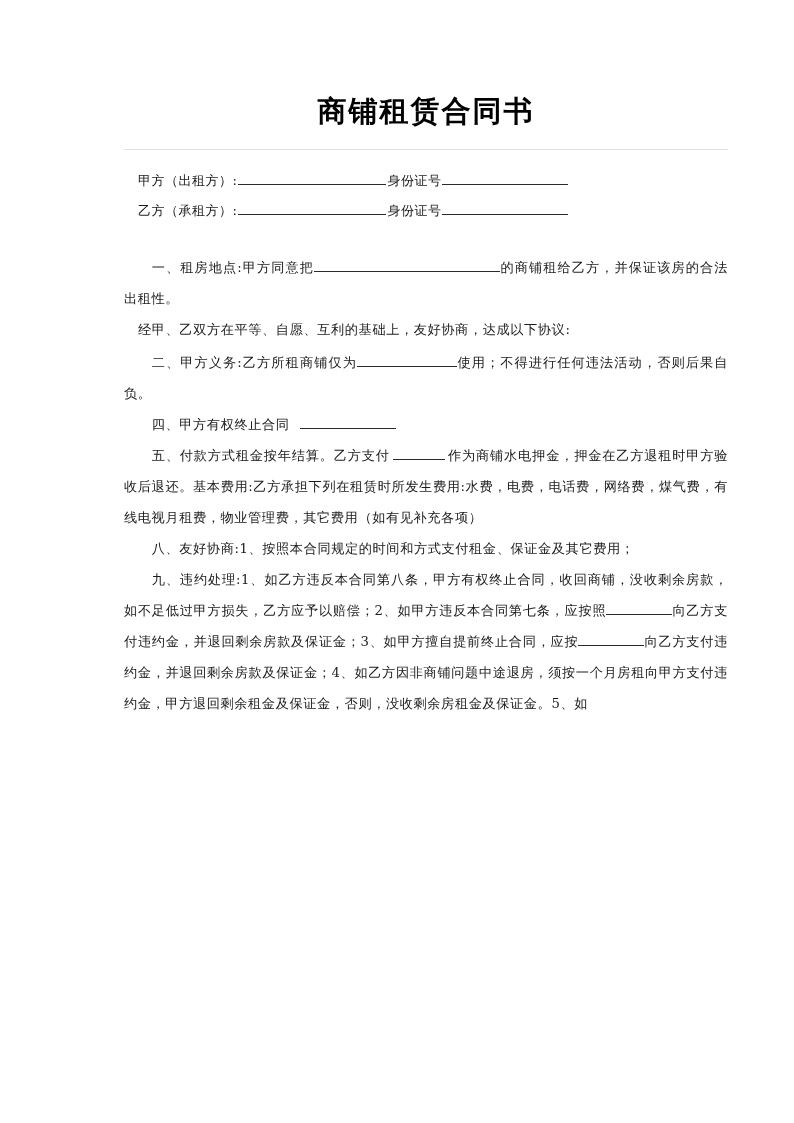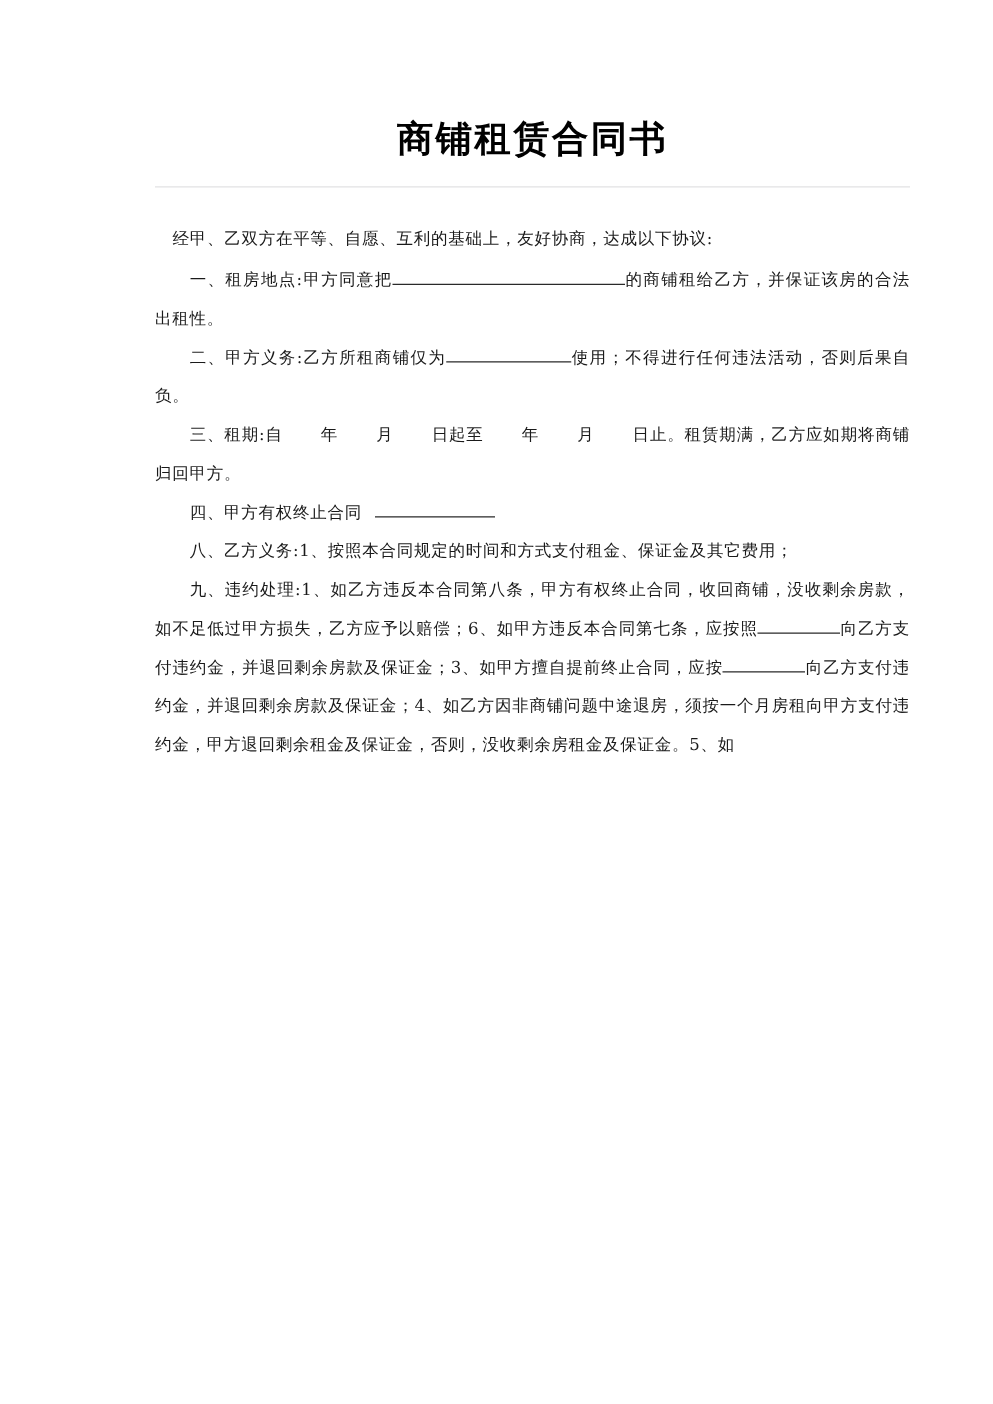"甲方（出租方）: 身份证号" div.party-block { html: none -> <div> <div> <span>甲方（出租方）:</span><span></span><span>身份证号</span><span></span> </div> <div> <span>乙方（承租方）:</span><span></span><span>身份证号</span><span></span> </div> </div> }
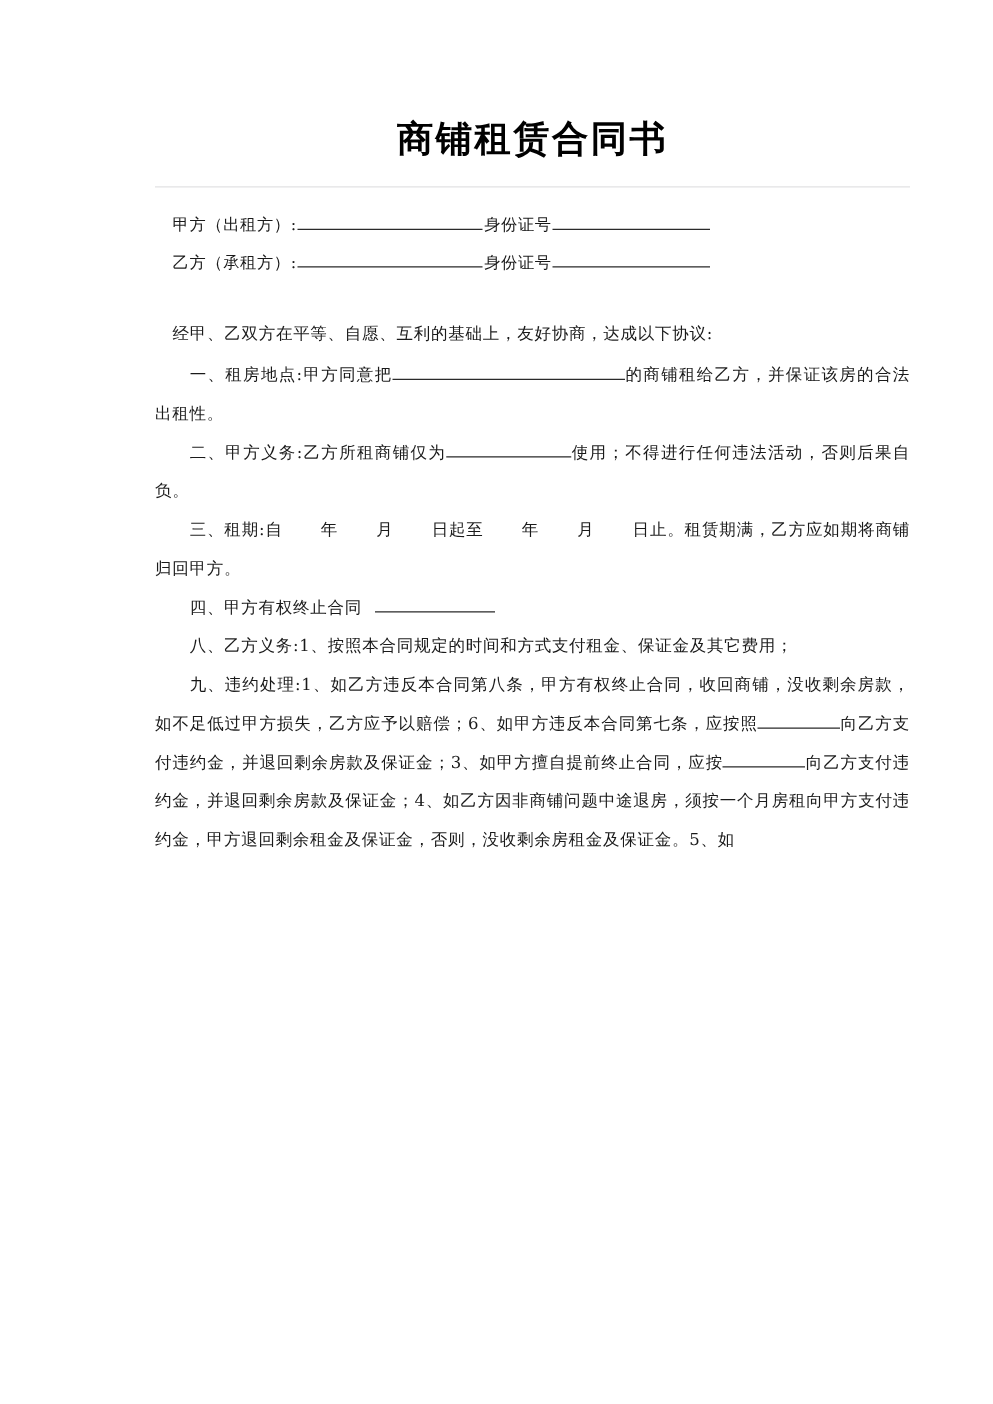"经甲、乙双方在平等、自愿、互利的基础上，友好协商，达成以下协议:" p.para { order: before "一、租房地点:甲方同意把 的商铺租给乙方，并保证该房的合法出租性。" -> after "一、租房地点:甲方同意把 的商铺租给乙方，并保证该房的合法出租性。" }
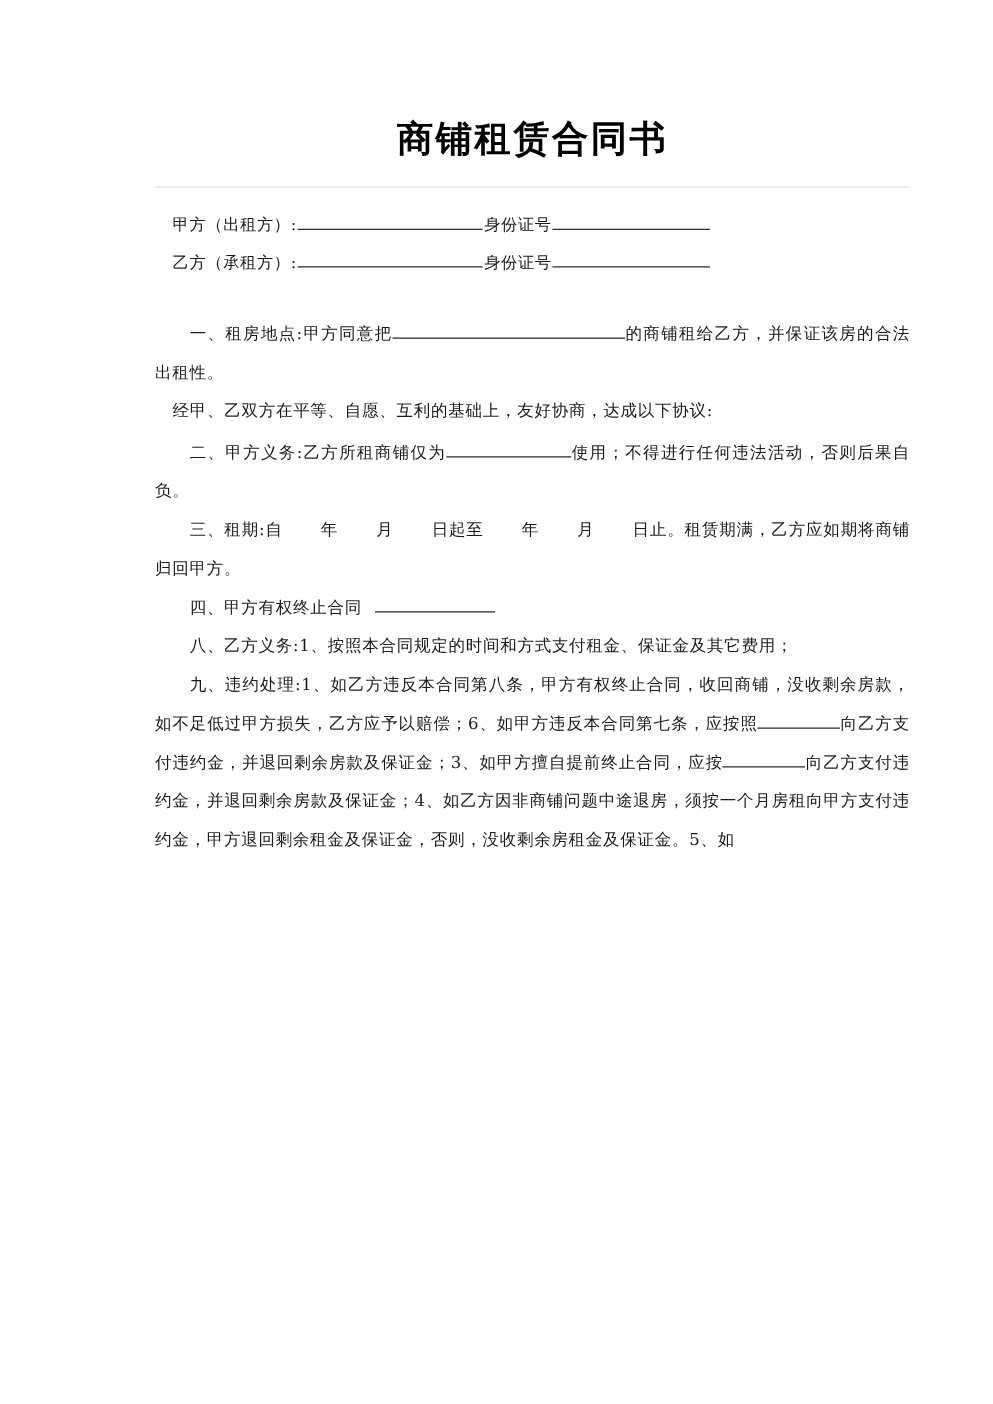"三、租期:自 年 月 日起至 年" p.para { html: <p> <span>三、租期:自</span><span></span><span>年</span><span></span><span>月</span><span></span><span>日起至</span><span></span><span>年</span><span></span><span>月</span><span></span><span>日止。租赁期满，乙方应如期将商铺归回甲方。</span> </p> -> none }
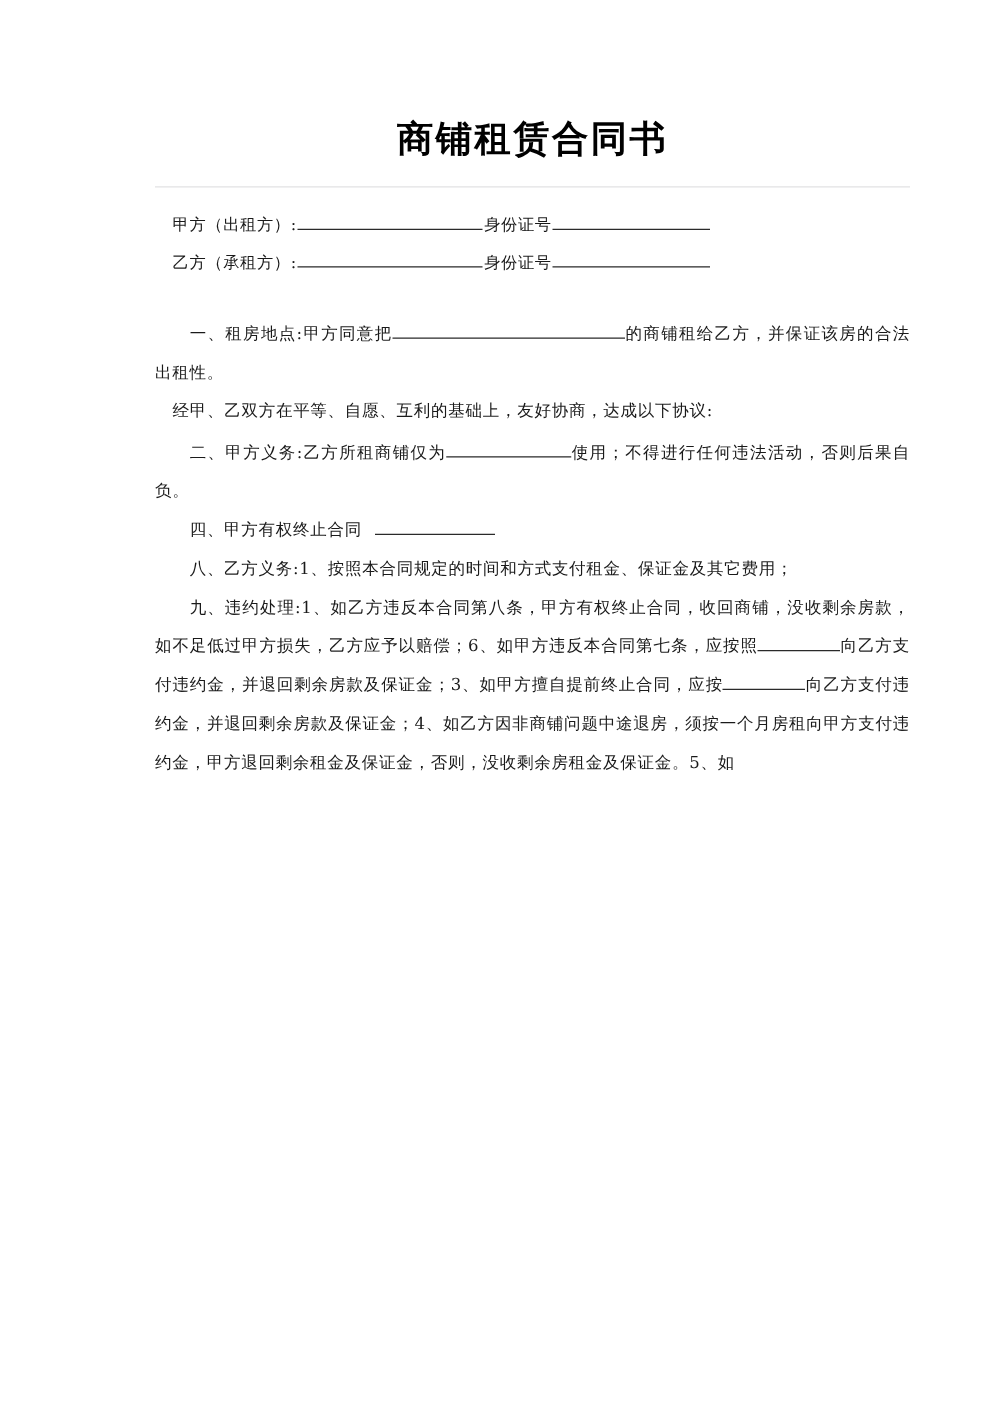"五、付款方式租金按年结算。乙方支付" p.para { html: none -> <p> <span>五、付款方式租金按年结算。乙方支付</span><span></span><span>作为商铺水电押金，押金在乙方退租时甲方验收后退还。基本费用:乙方承担下列在租赁时所发生费用:水费，电费，电话费，网络费，煤气费，有线电视月租费，物业管理费，其它费用（如有见补充各项）</span> </p> }
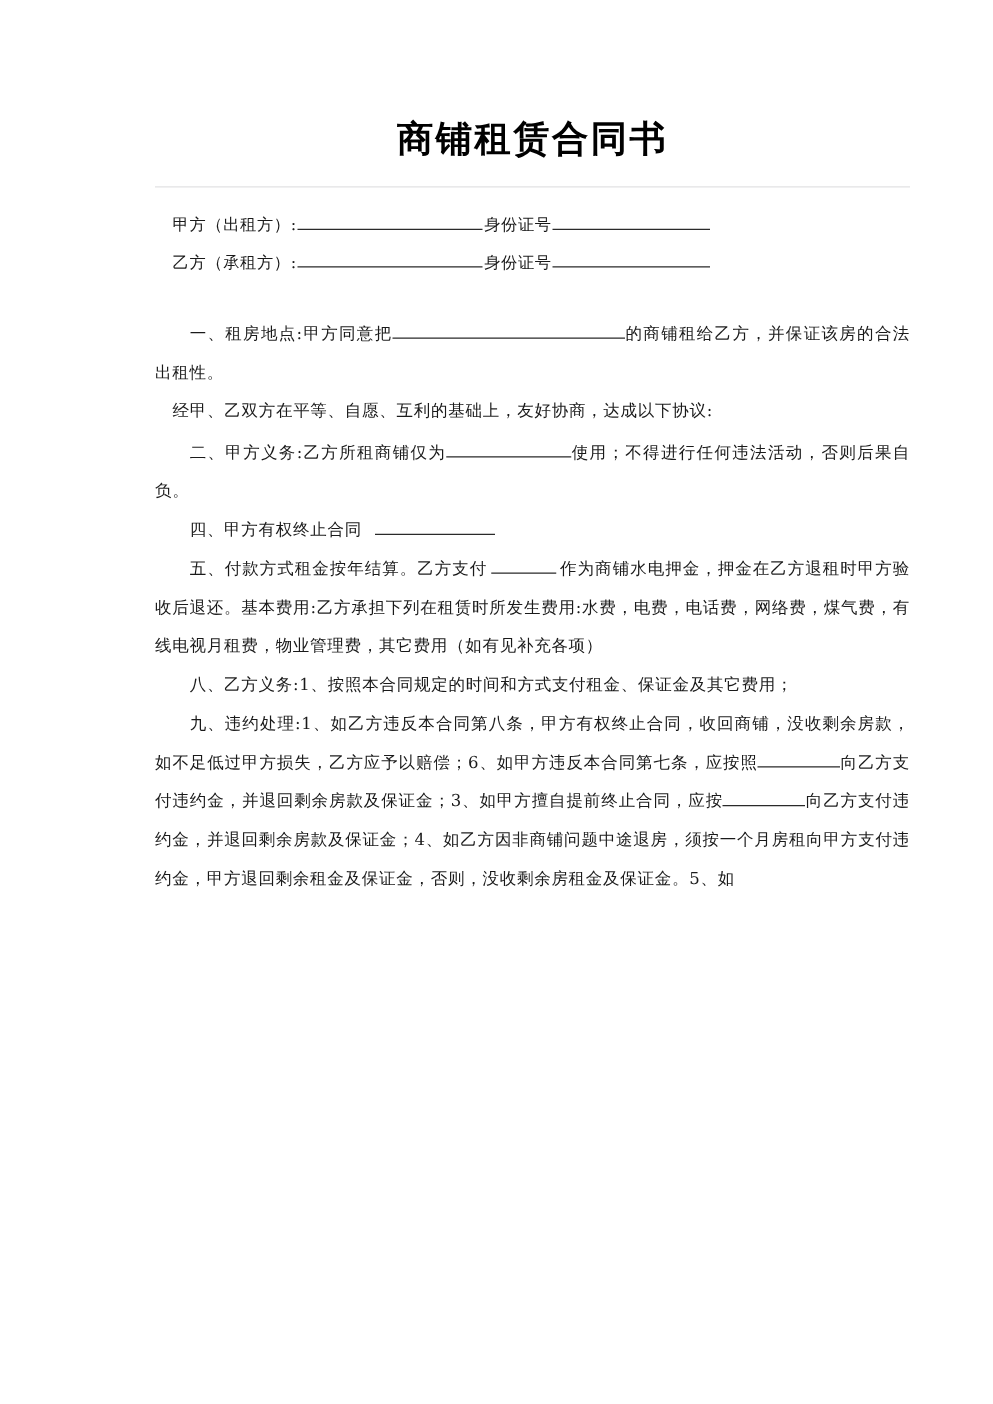"八、乙方义务:1、按照本合同规定的时间和方式支付租金、保证金及其它费用；" p.para { text: 乙方义务:1 -> 友好协商:1 }
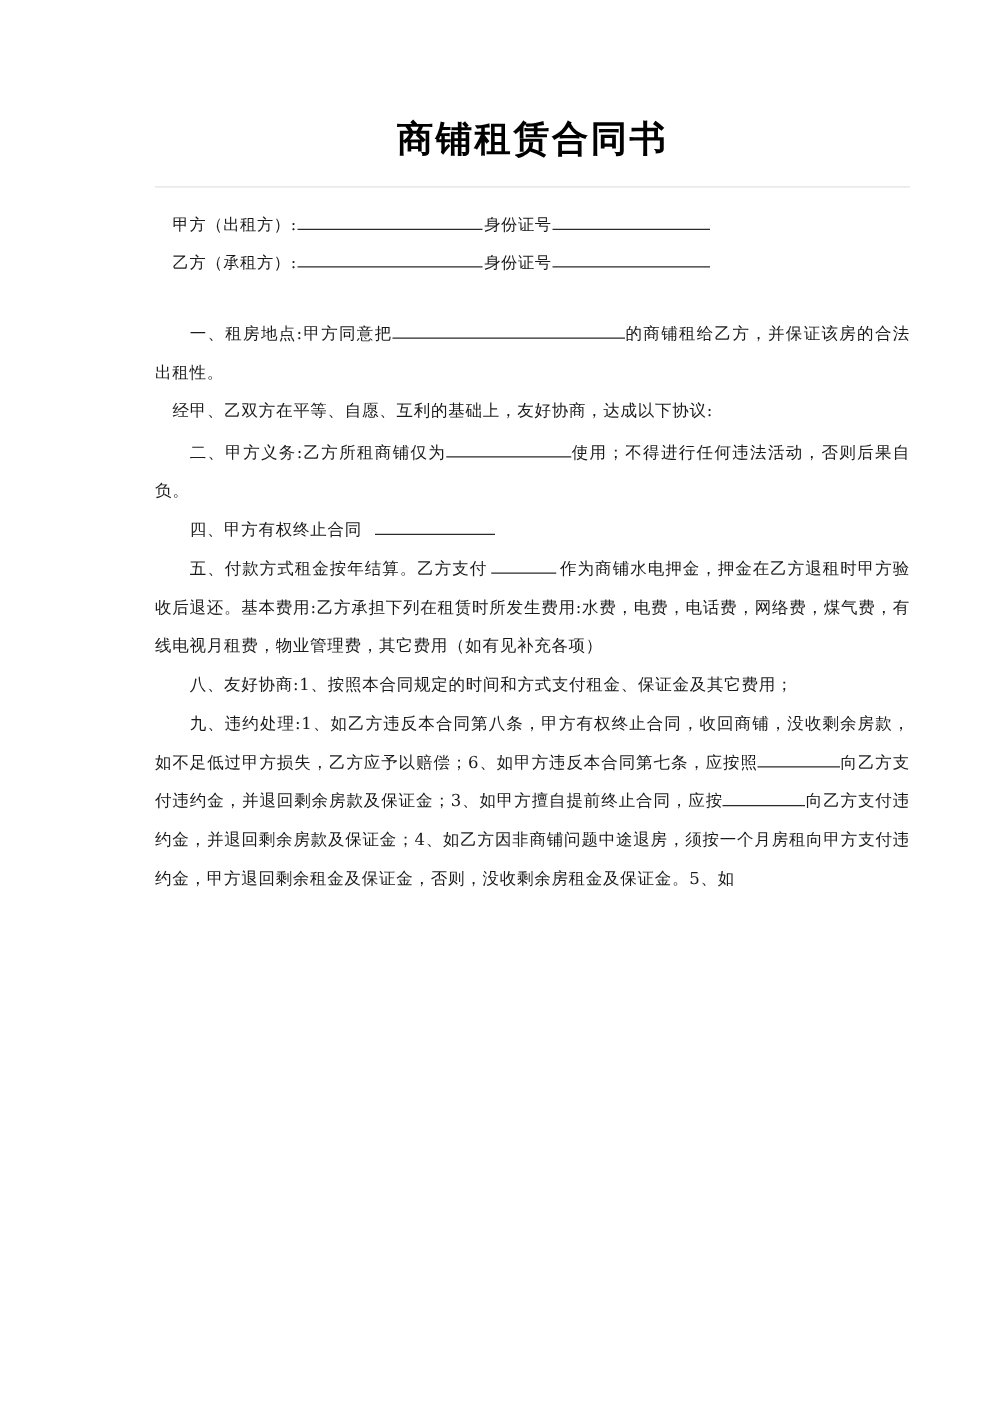"九、违约处理:1、如乙方违反本合同第八条，甲方有权终止合同，收回商铺，没收剩余房" span { text: 6 -> 2 }
